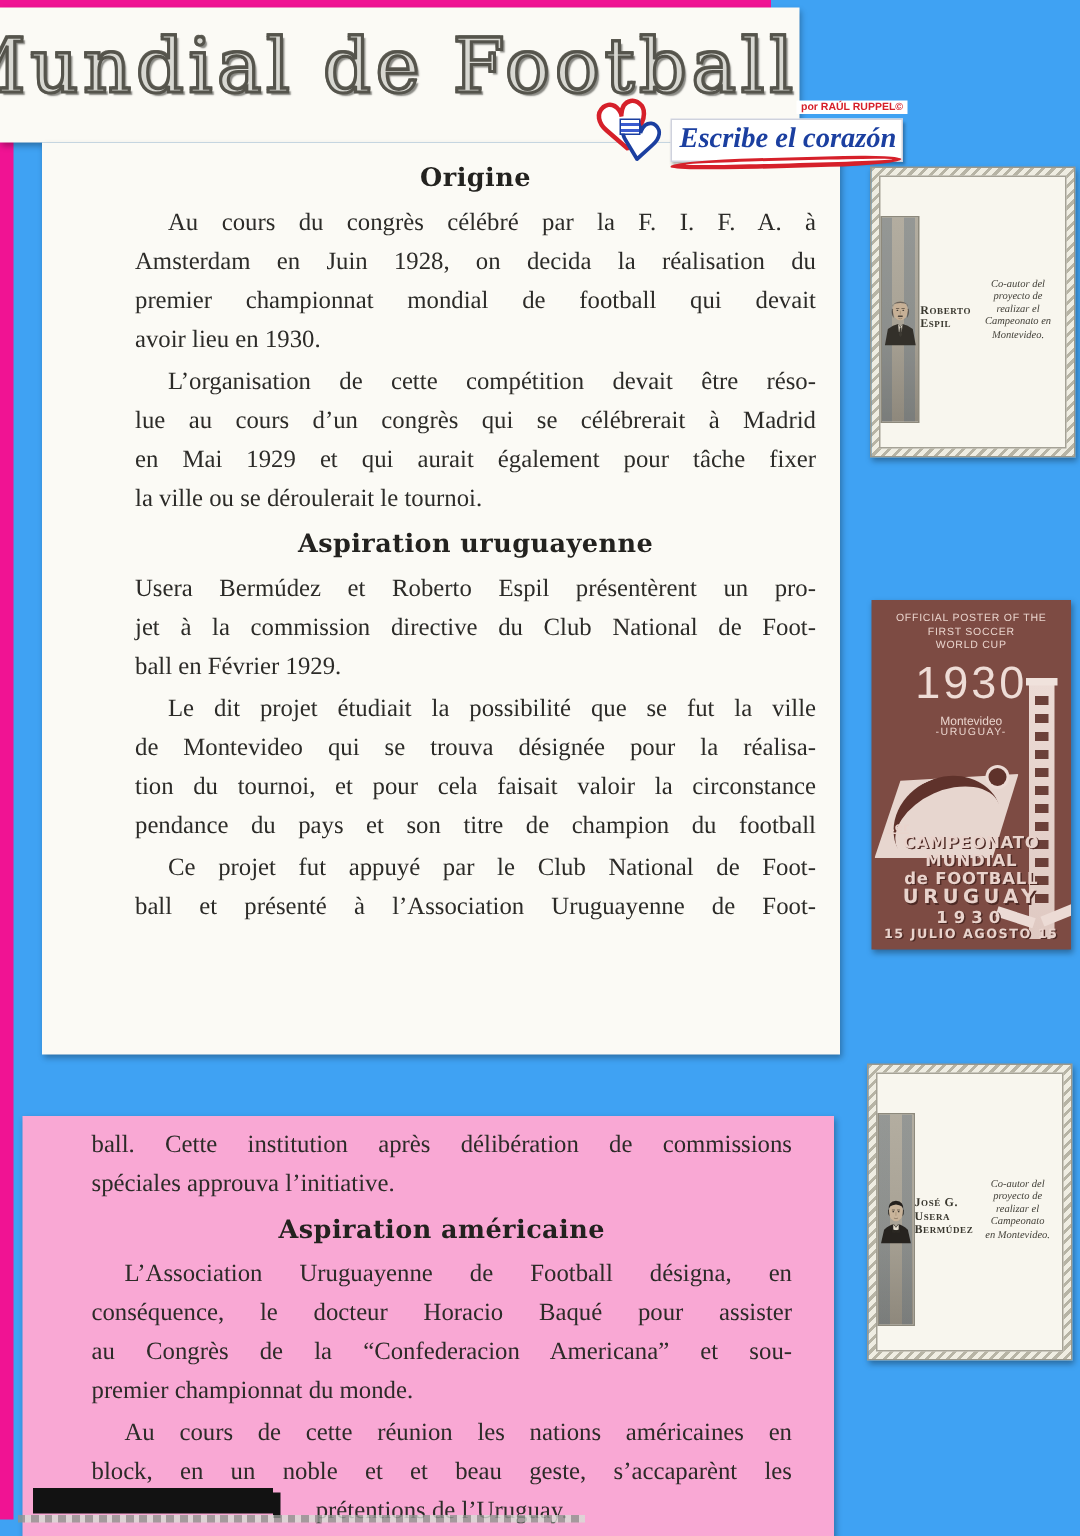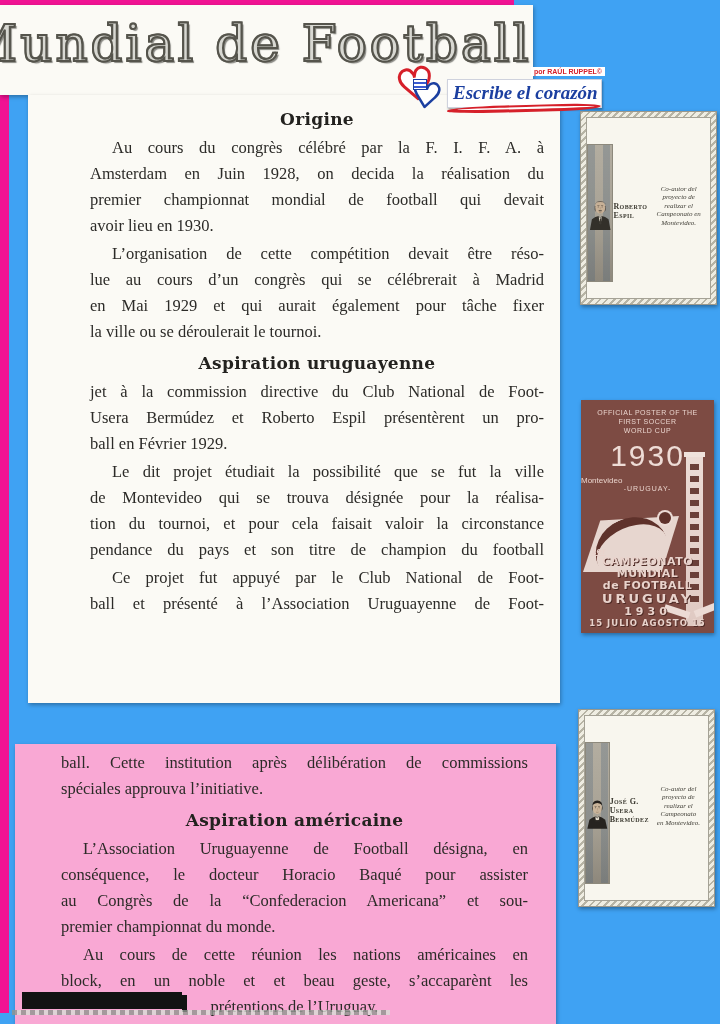"jet à la commission directive" div.line { order: before "Usera Bermúdez et Roberto Espil" -> after "Usera Bermúdez et Roberto Espil" }
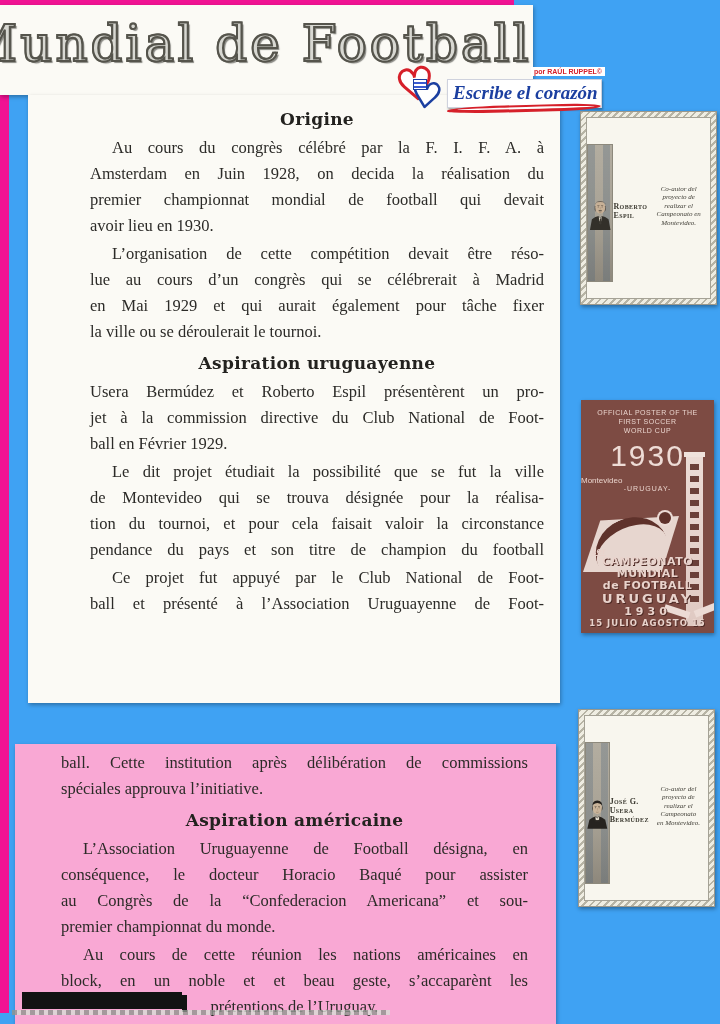"Montevideo" .p-city { text-align: left -> center }
